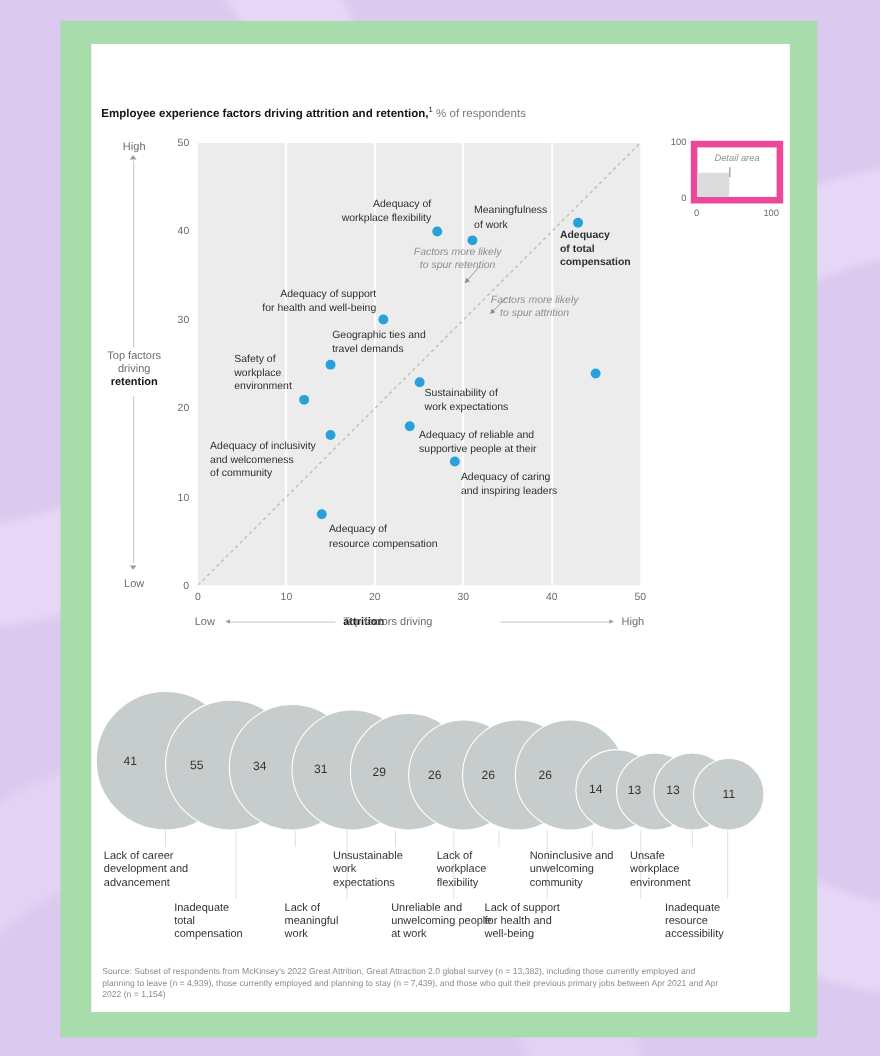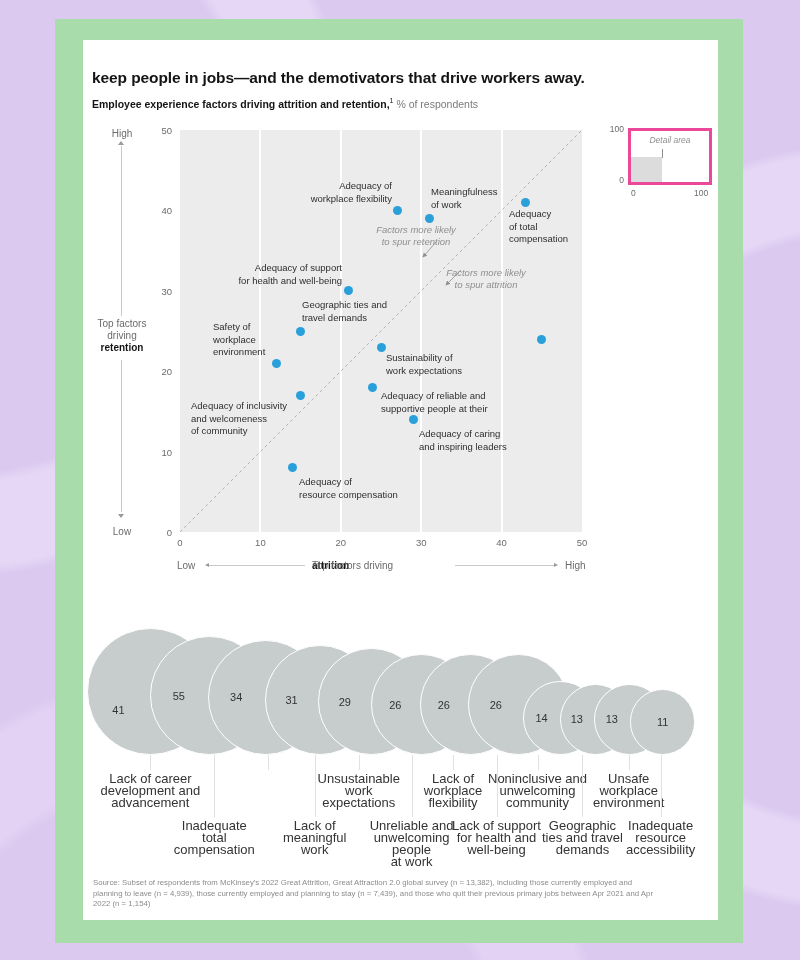"keep people in jobs—and the" span { html: <span>keep people in jobs—and the demotivators that drive workers away.</span> -> none }
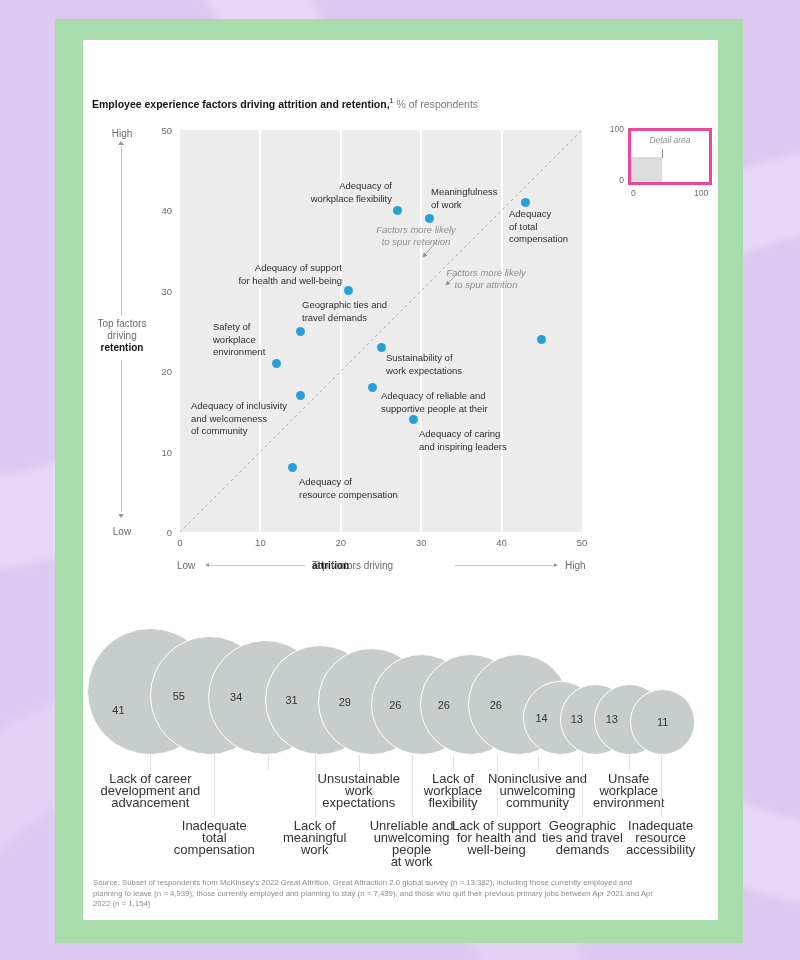"Detail area" .inset .box { border: 3px solid #ec4899 -> 6px solid #ec4899 }
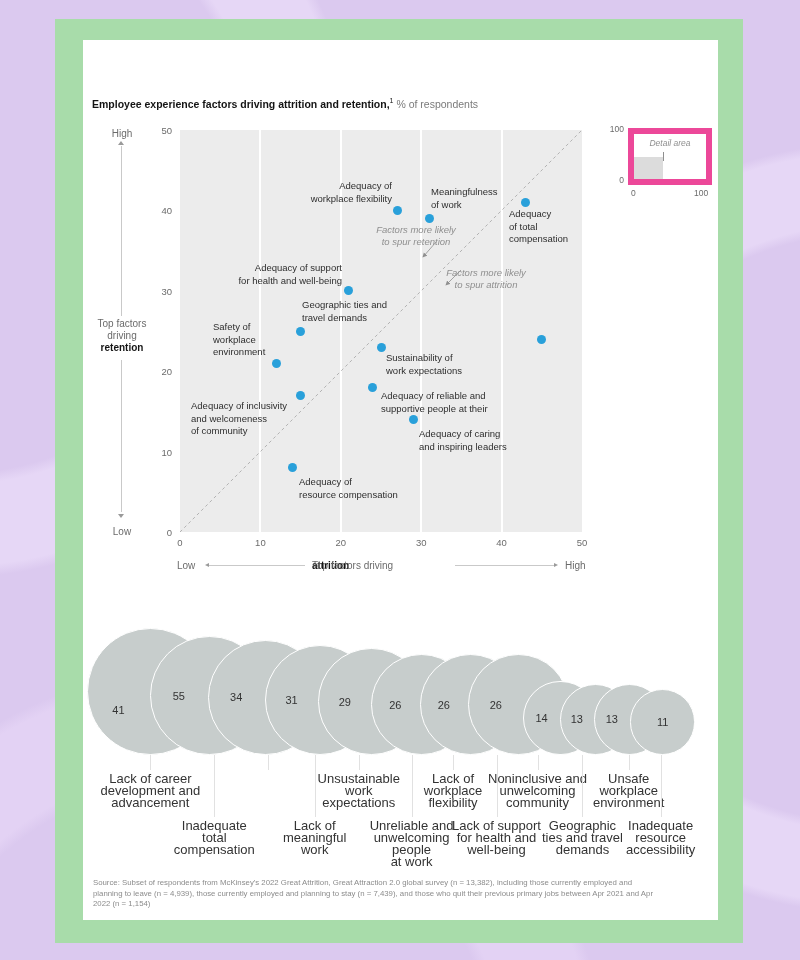"Adequacy" div.ptlabel { font-weight: none -> bold }
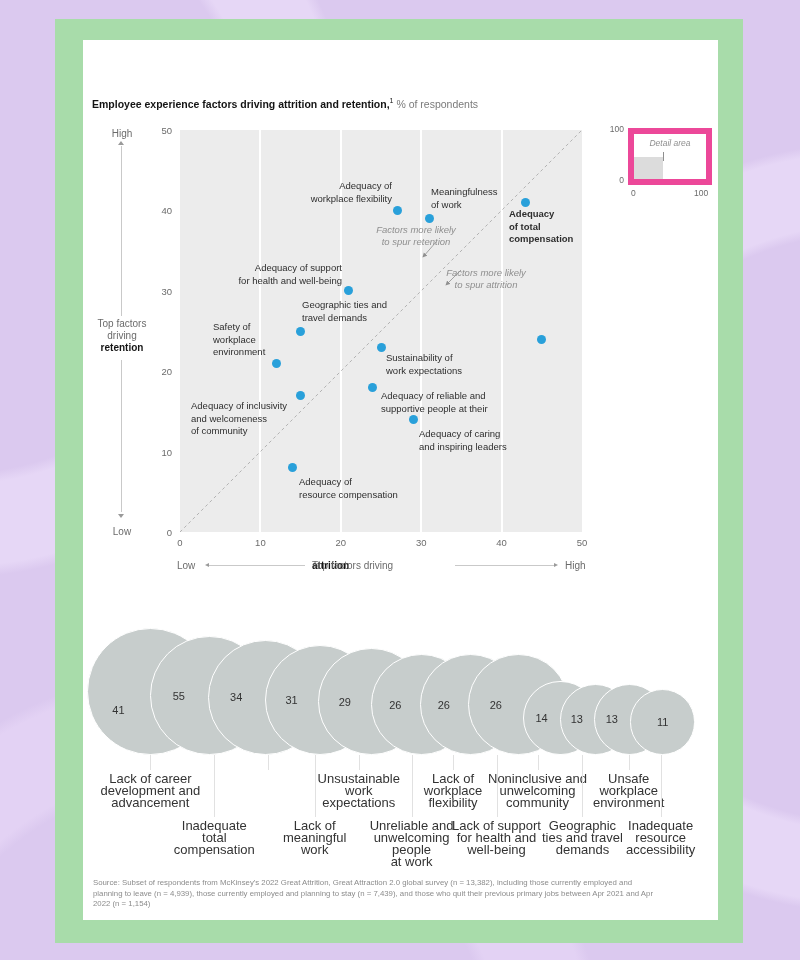"41" div.bnum { margin-top: 18px -> none }
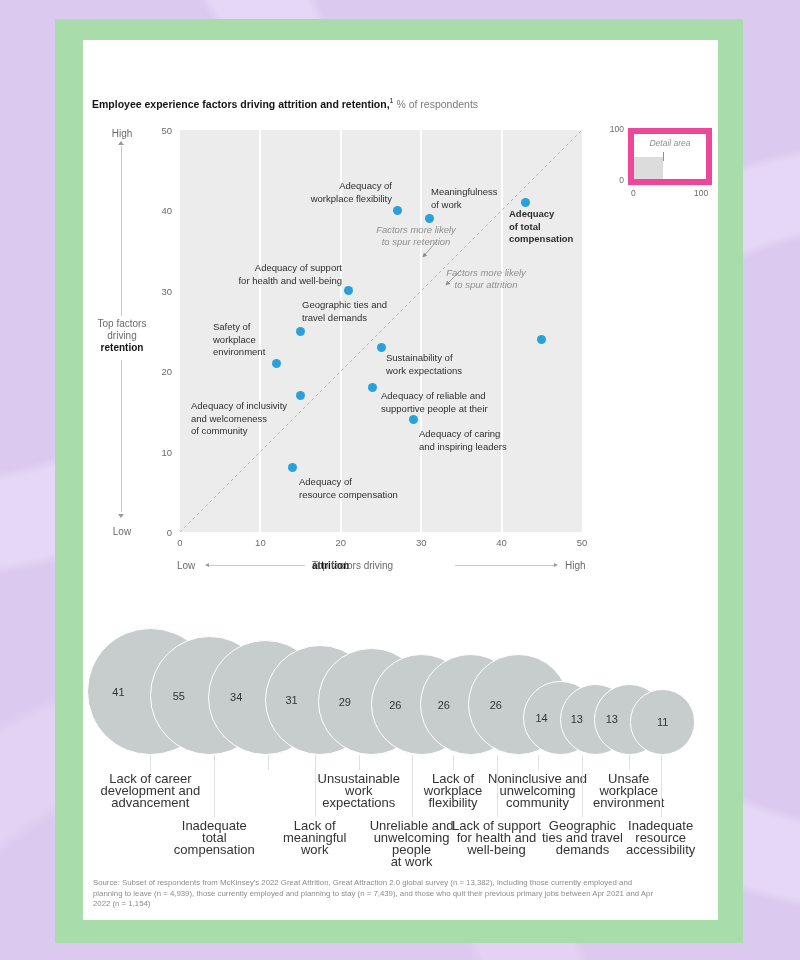"Lack of career" .blabel { font-size: 13px -> 10px; text-align: center -> none }
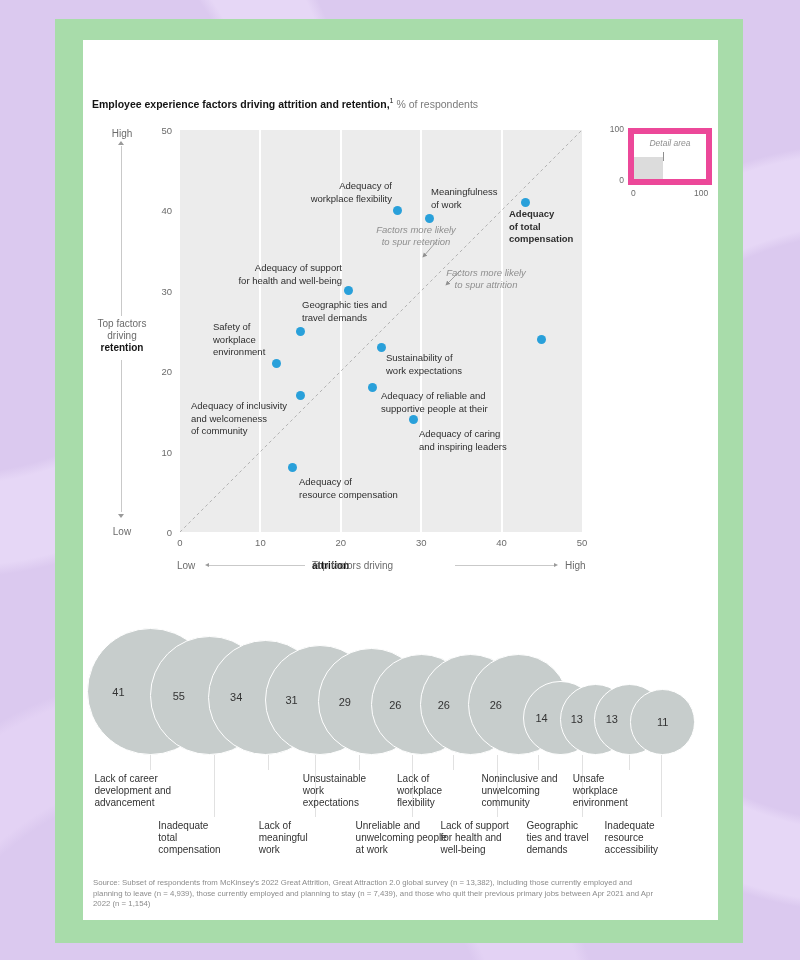"Geographic" div.blabel { html: <div> <div>Geographic</div> <div>ties and travel</div> <div>demands</div> </div> -> none }
